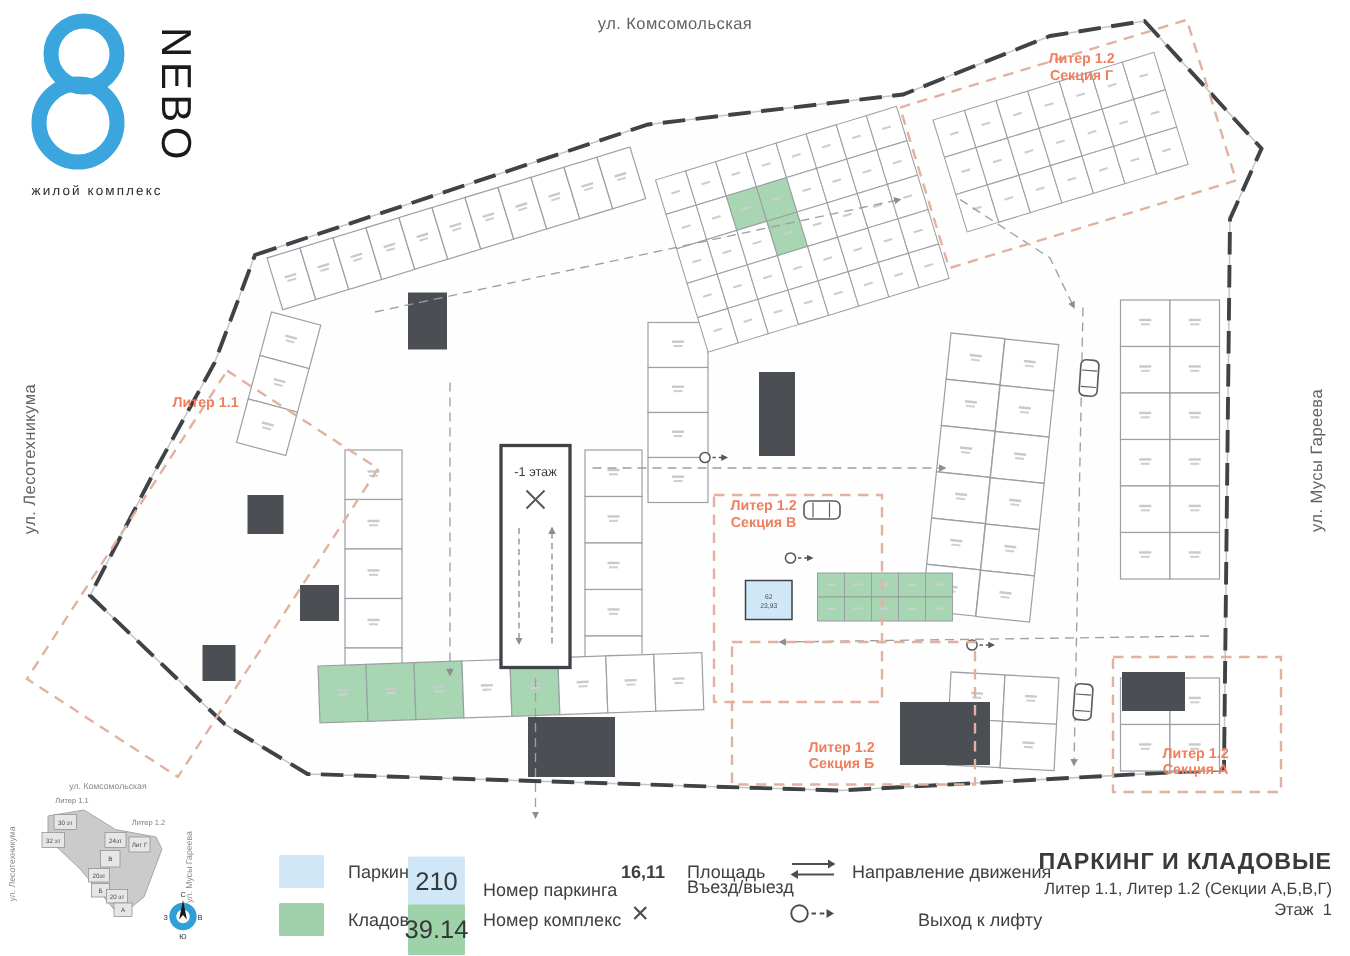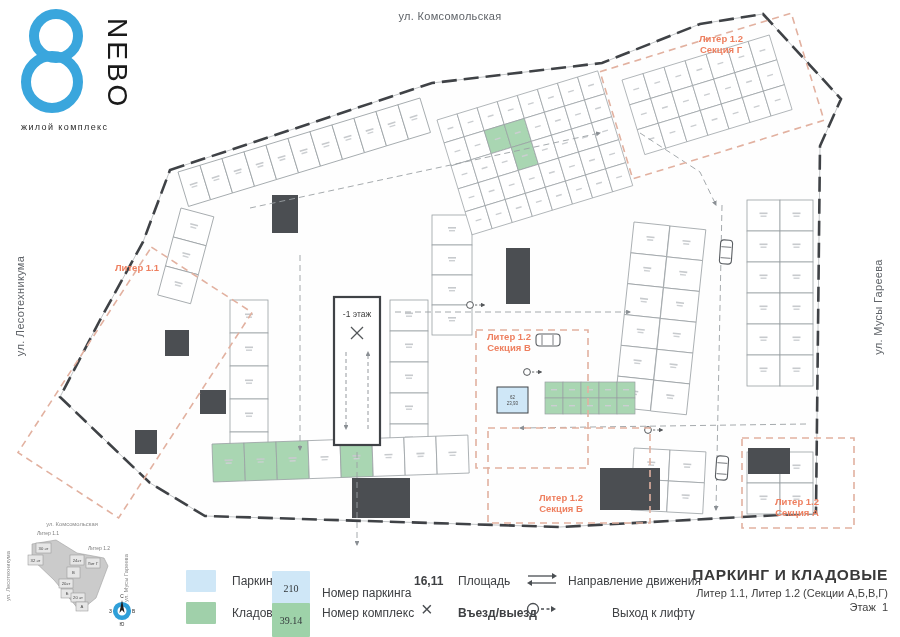"210" .badge { font-family: Liberation Serif, serif -> none; font-size: 10px -> 17px }
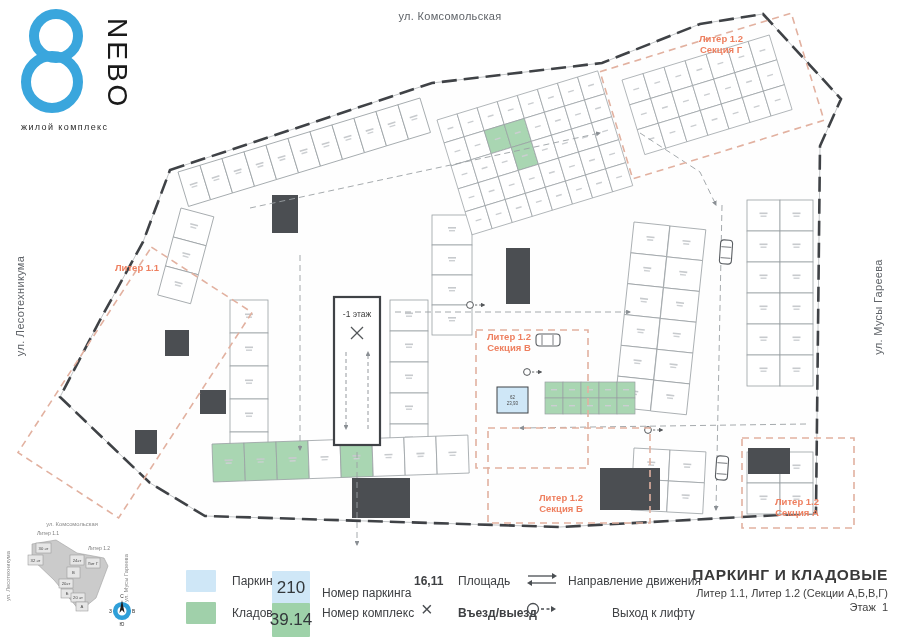"Въезд/выезд" div.lg { font-weight: bold -> none; top: 606px -> 584px }
